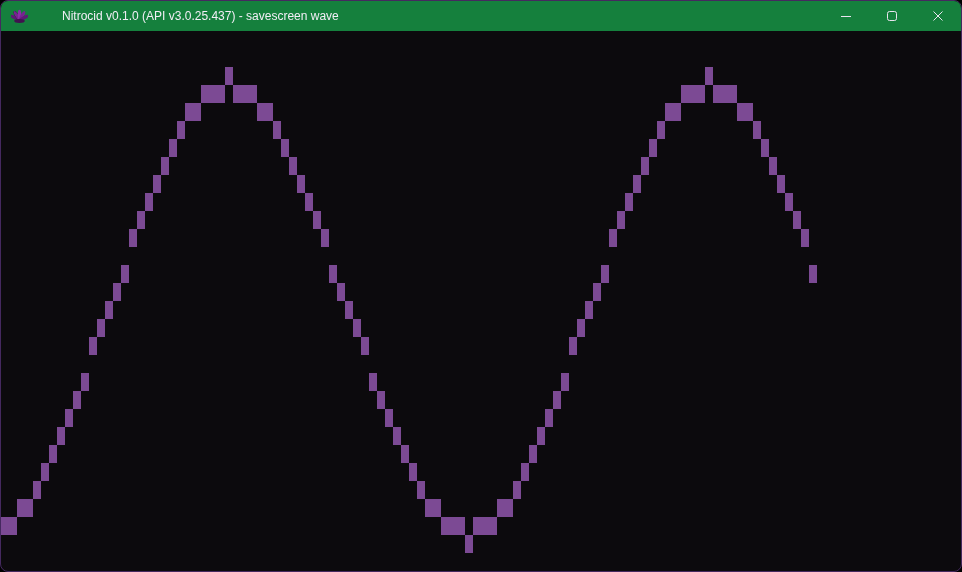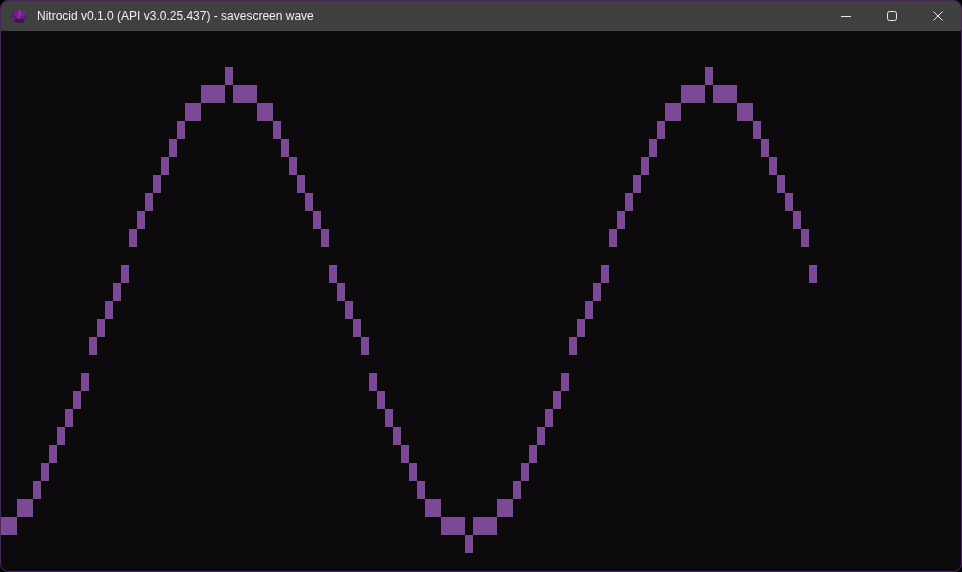"Nitrocid v0.1.0 (API v3.0.25.437) -" div.titlebar { background: #404040 -> #15803d; gap: none -> 25px }
